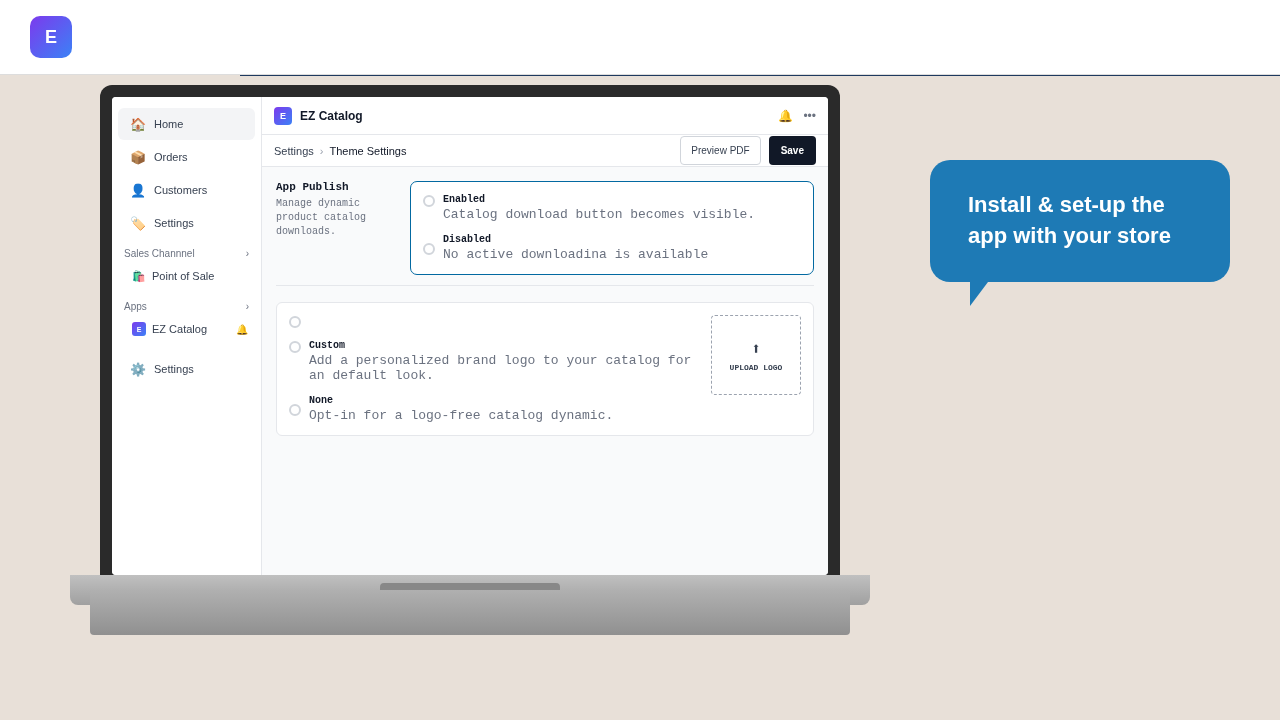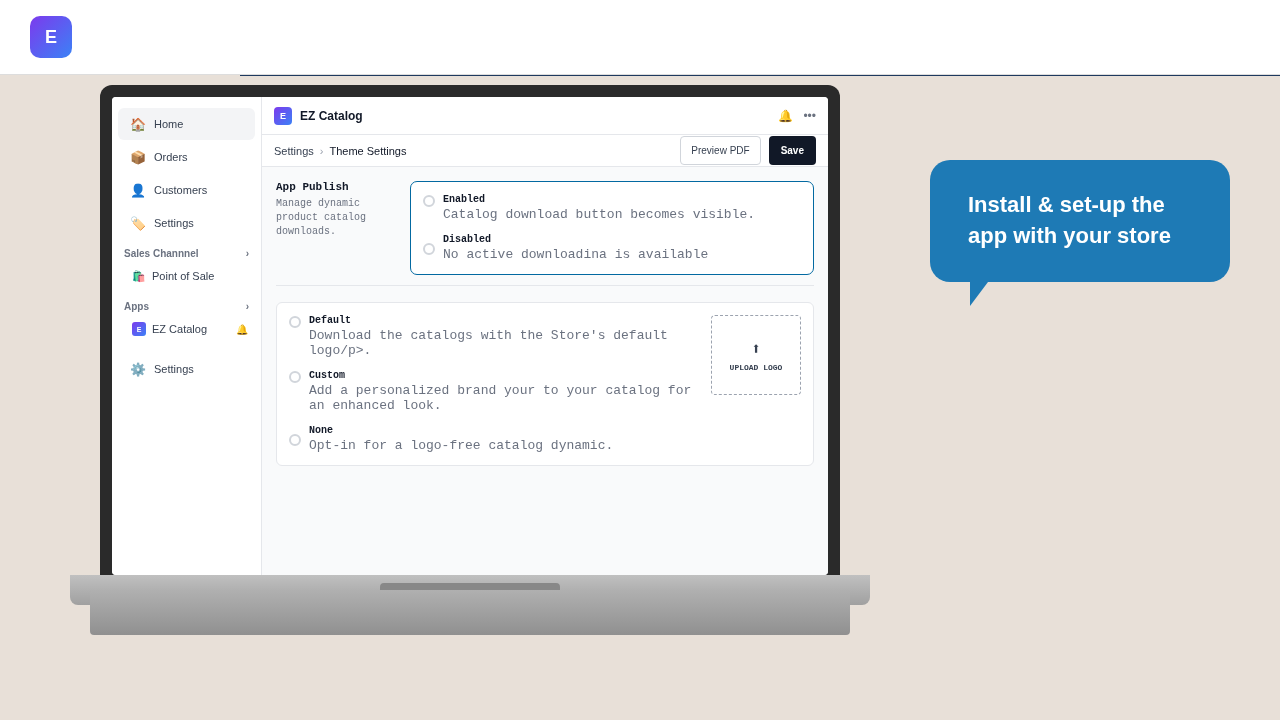"Sales Channnel" .sidebar-section-label { font-weight: 700 -> 400 }
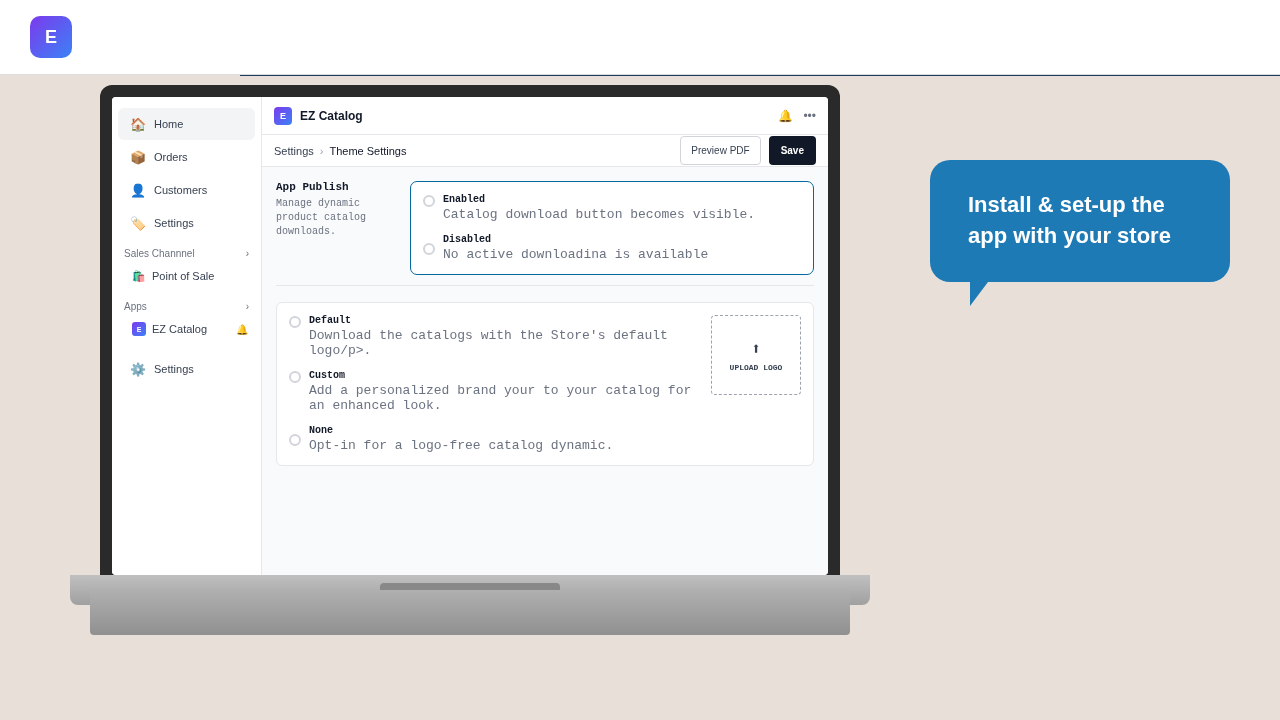"Default" div { html: <div> <div>Default</div> <div>Download the catalogs with the Store's default logo/p&gt;.</div> </div> -> none }
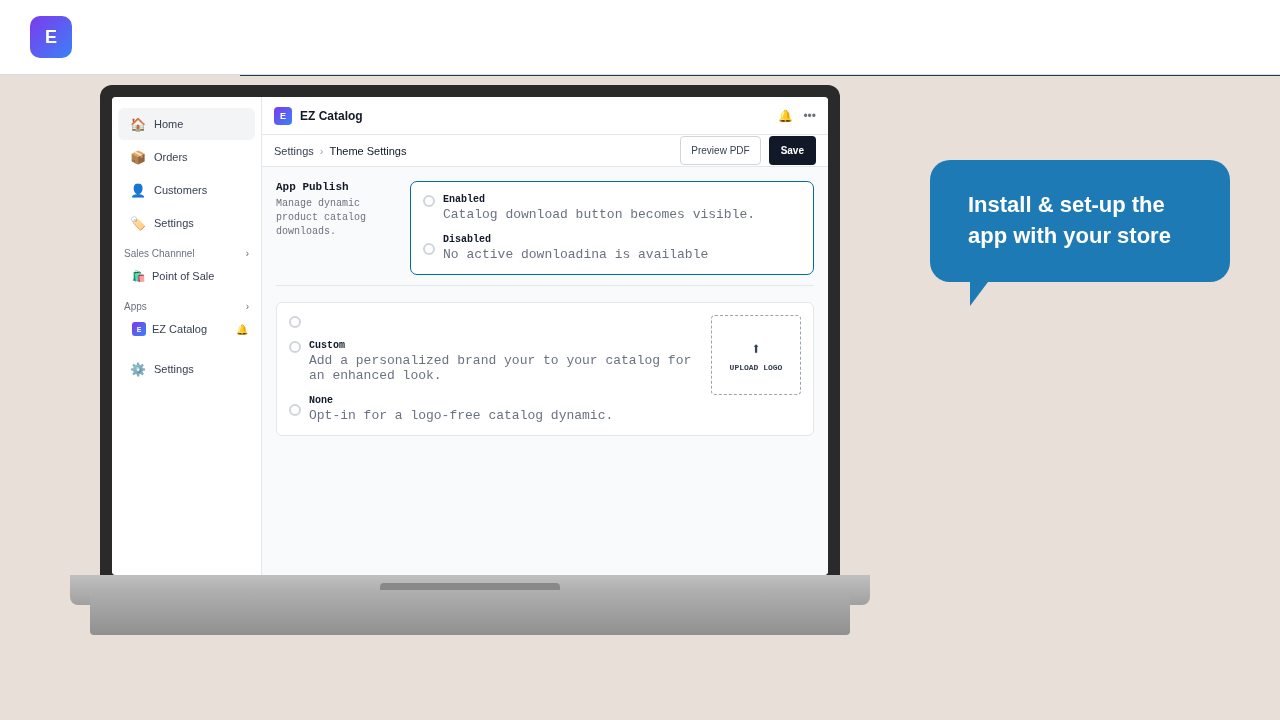"Add a personalized brand your" div.radio-desc { text: your to your catalog for an enhanced -> logo to your catalog for an default }
